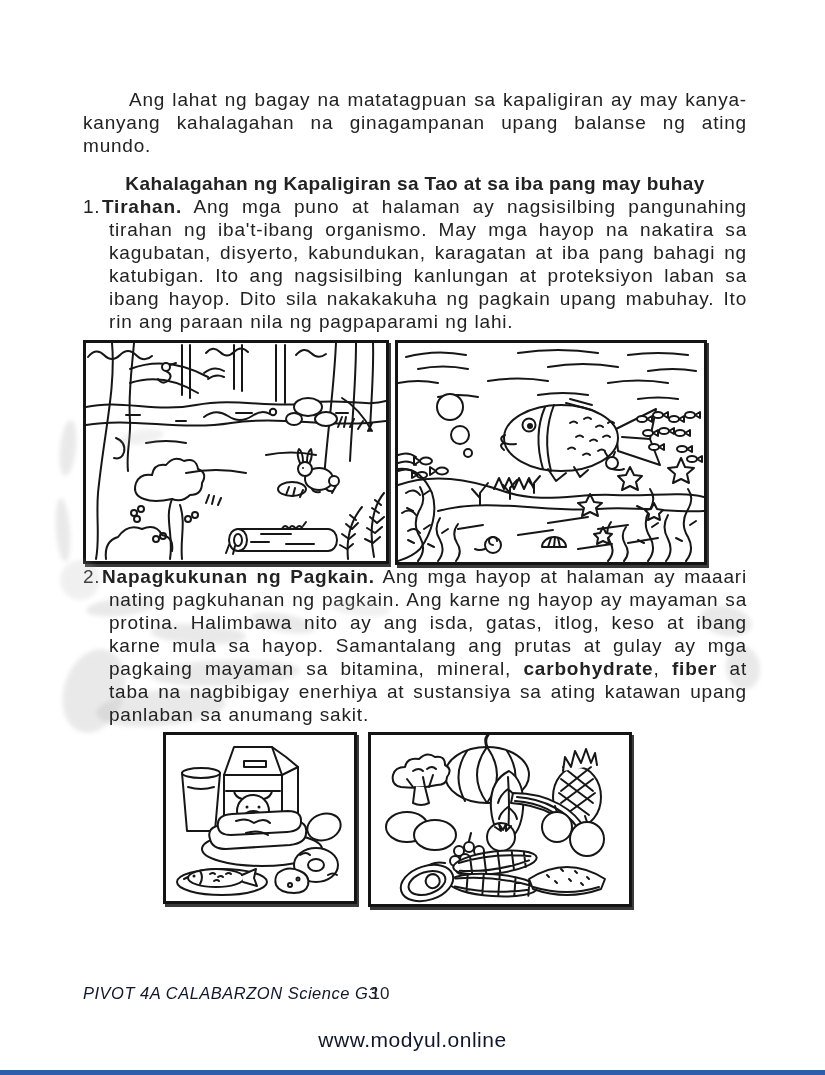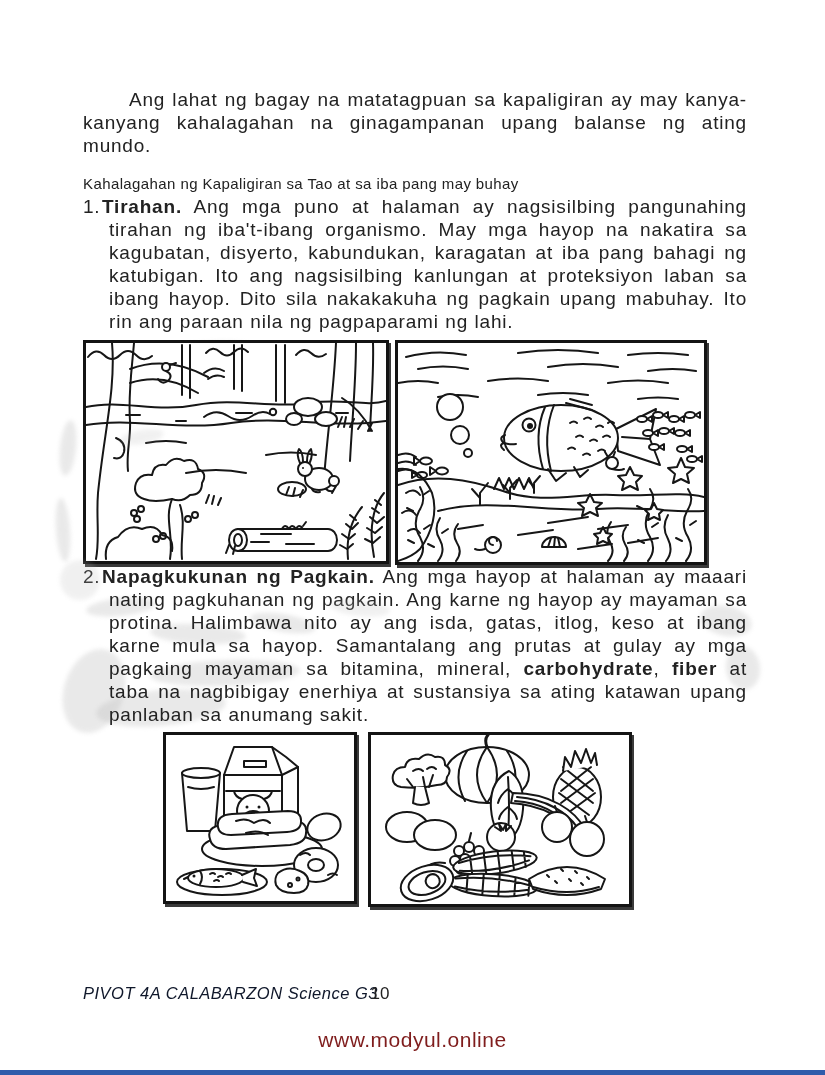"Kahalagahan ng Kapaligiran sa Tao" .heading { font-size: 15px -> 19px; font-weight: normal -> bold; text-align: left -> center }
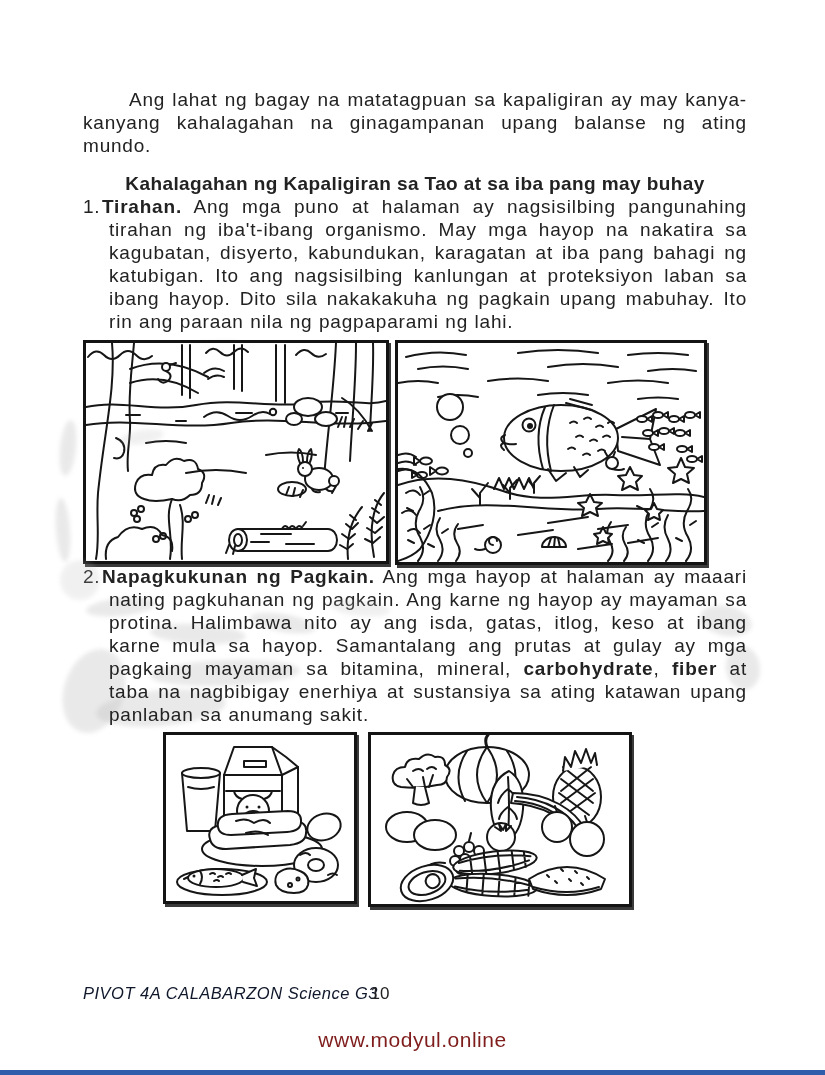"www.modyul.online" .watermark { color: #7f1d1d -> #0f172a }
